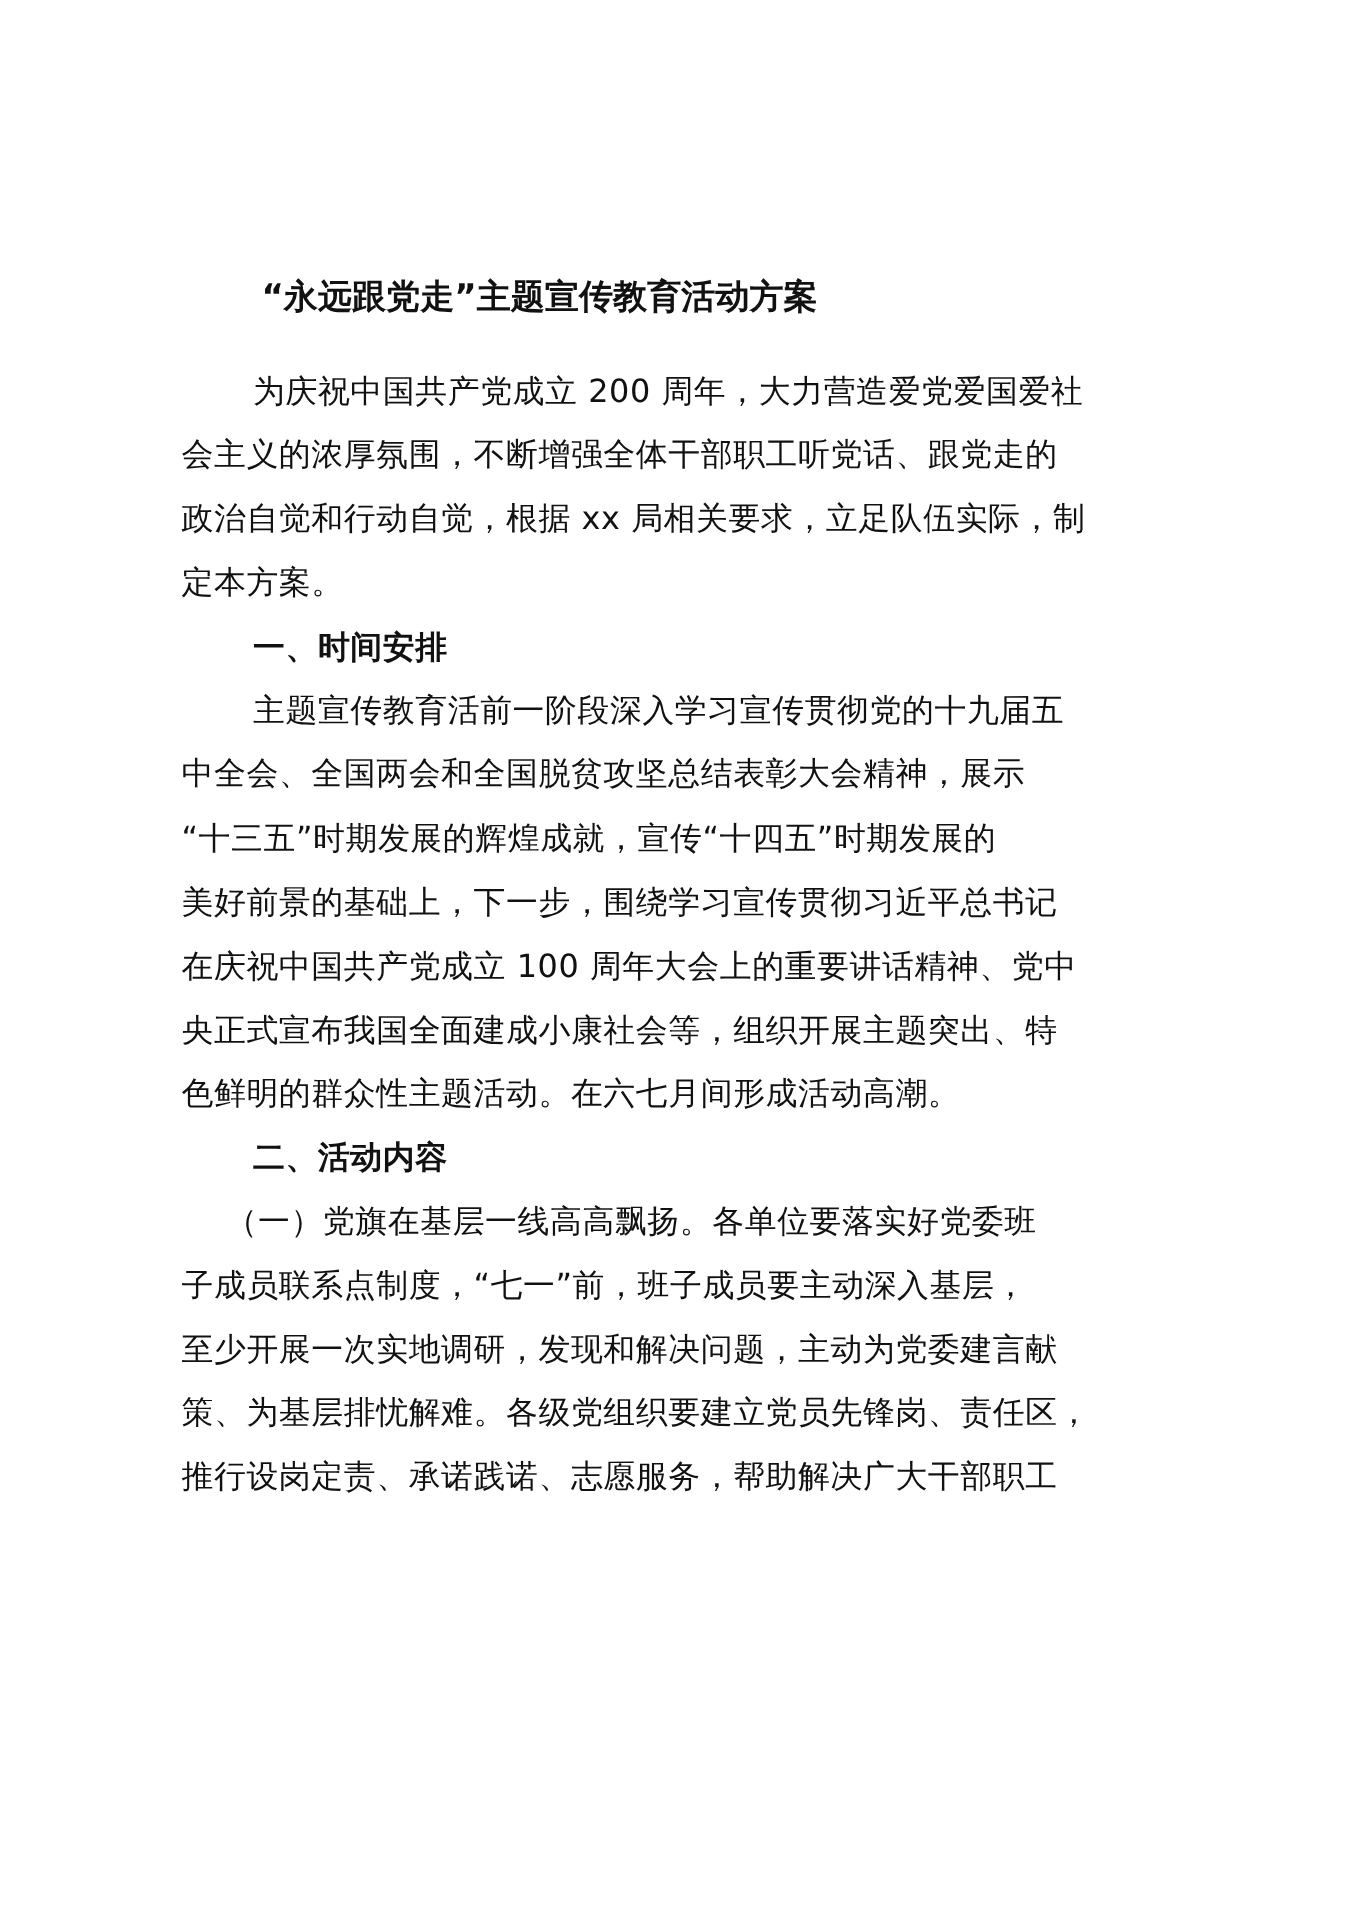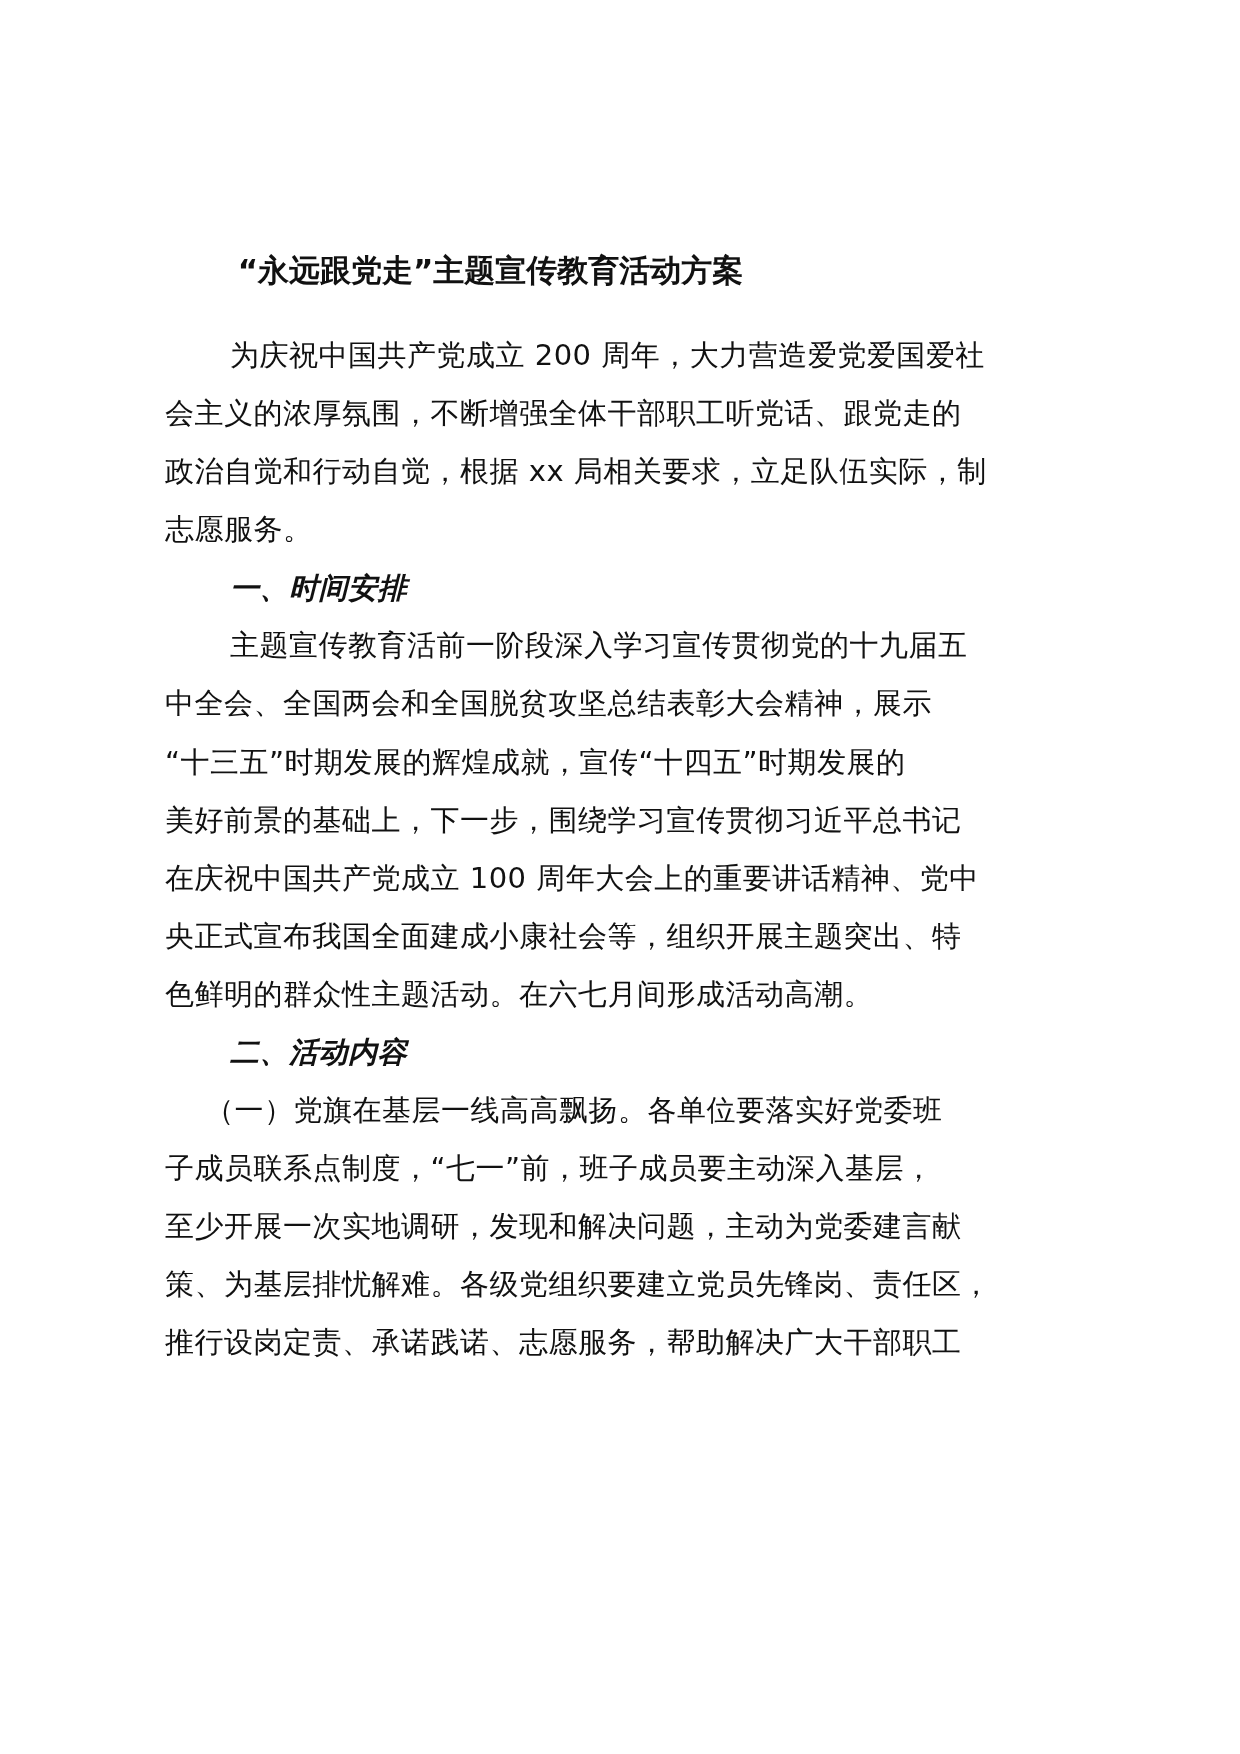"志愿服务。" div.line { text: 志愿服务 -> 定本方案 }
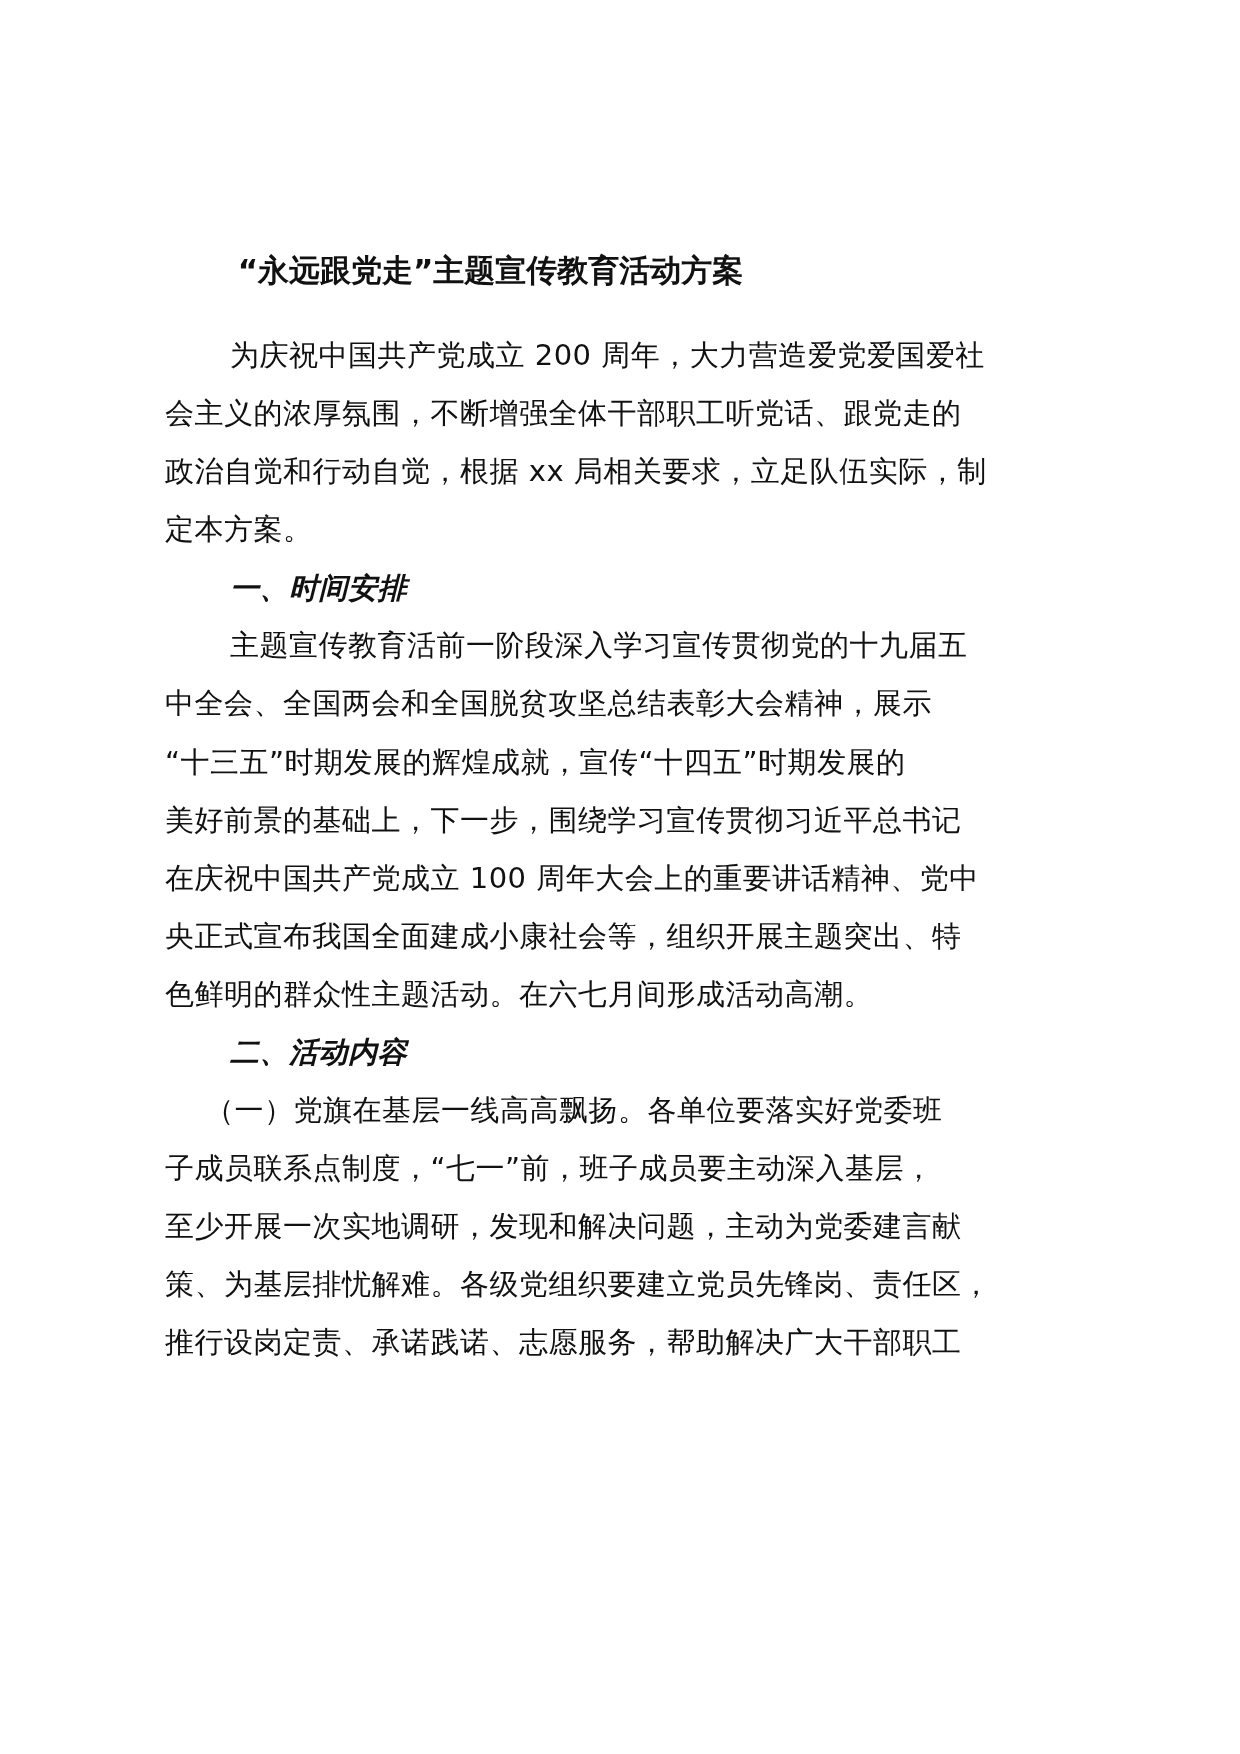"一、时间安排" .heading { font-style: italic -> none }
